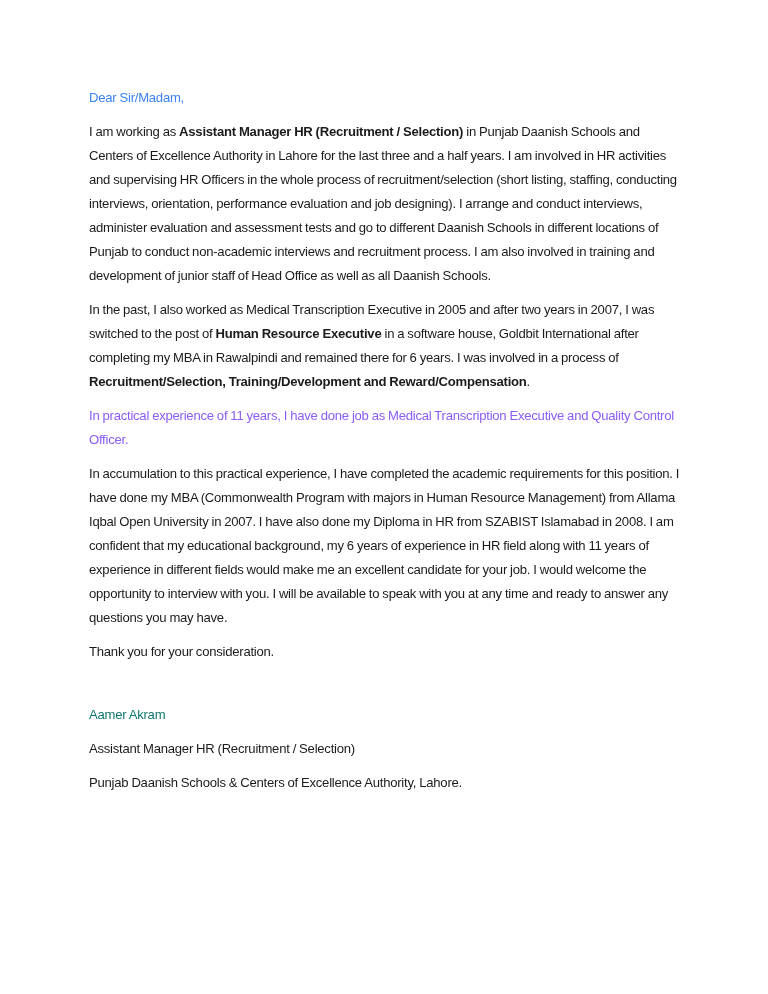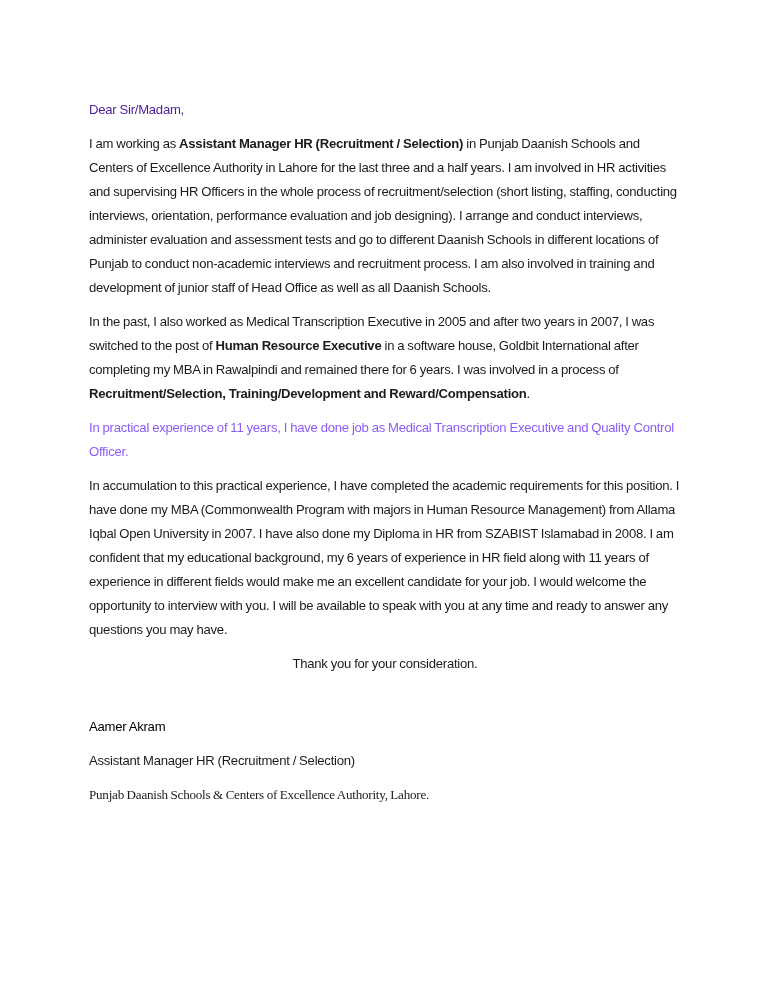"Dear Sir/Madam," p.para { color: #4c1d95 -> #3b82f6; margin-top: 12px -> none }
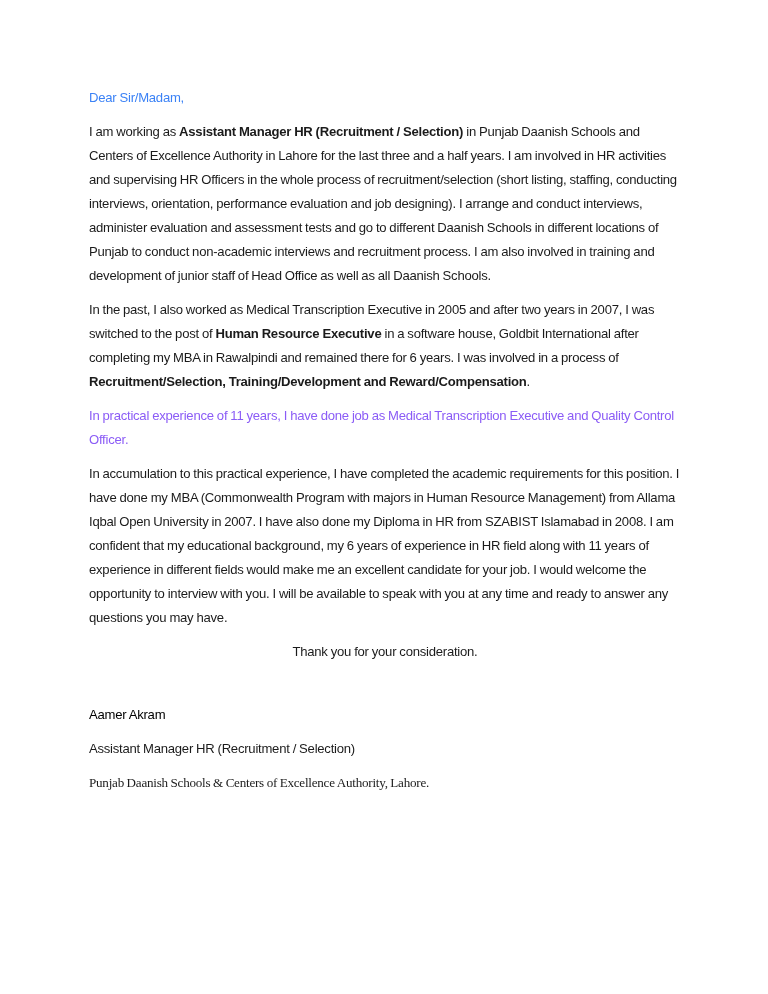"Thank you for your consideration." .para.closing { text-align: center -> none }
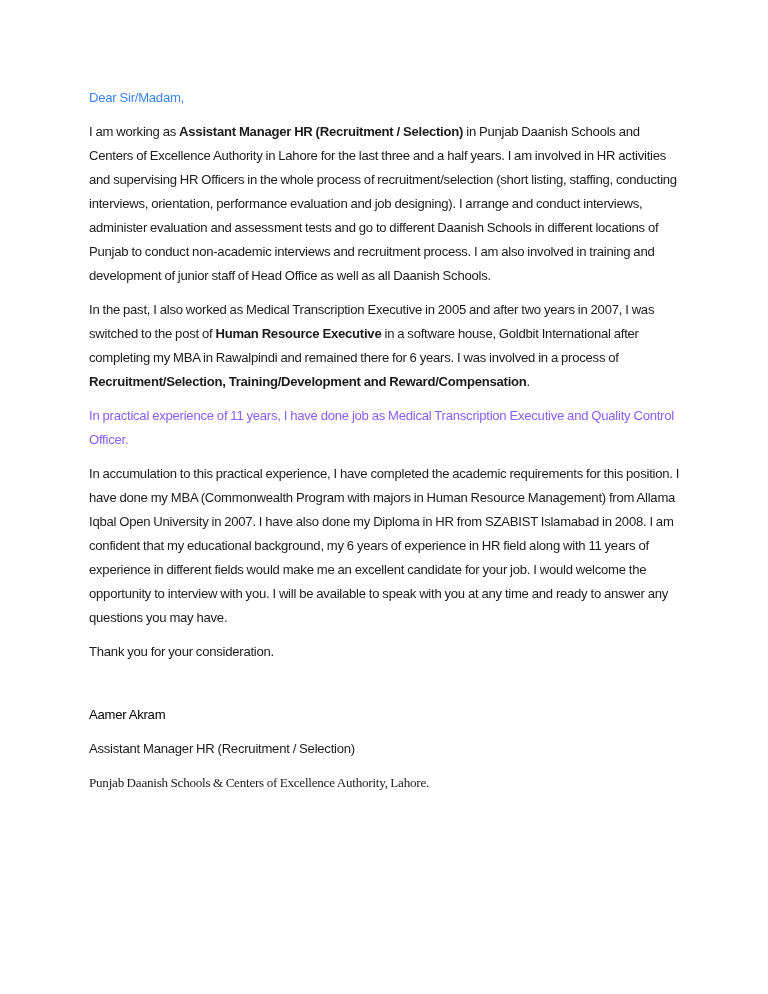"Aamer Akram" p.para { color: #000000 -> #0f766e }
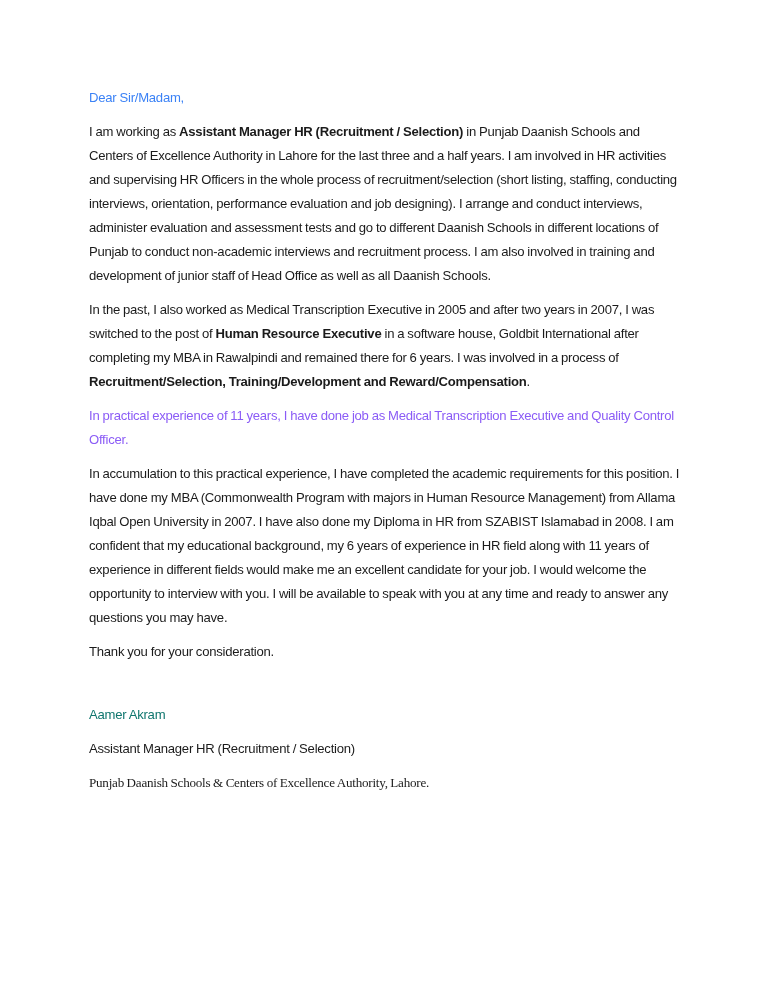"Punjab Daanish Schools & Centers" .para.sig-org { font-family: Liberation Serif, serif -> none }
